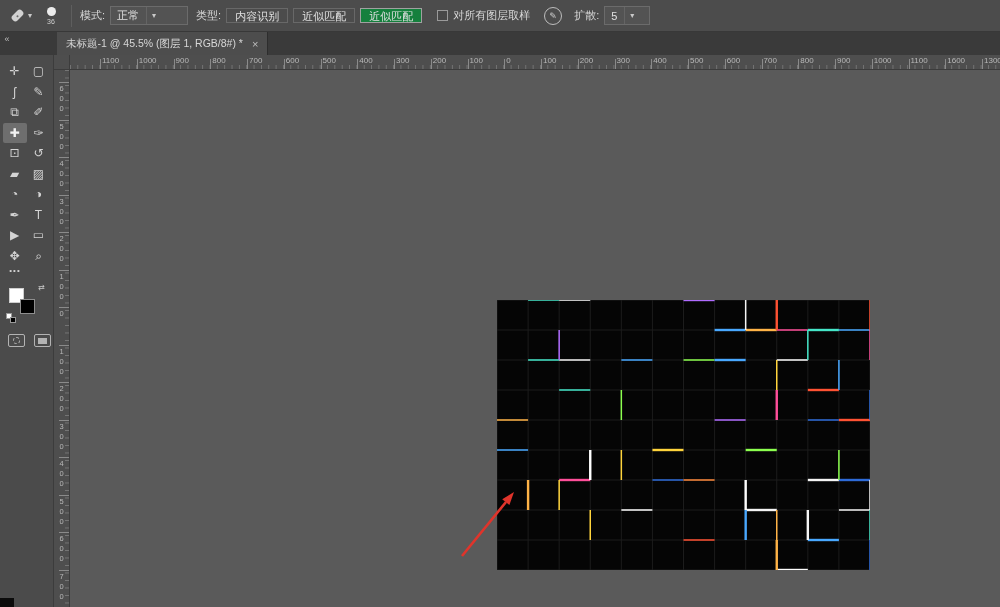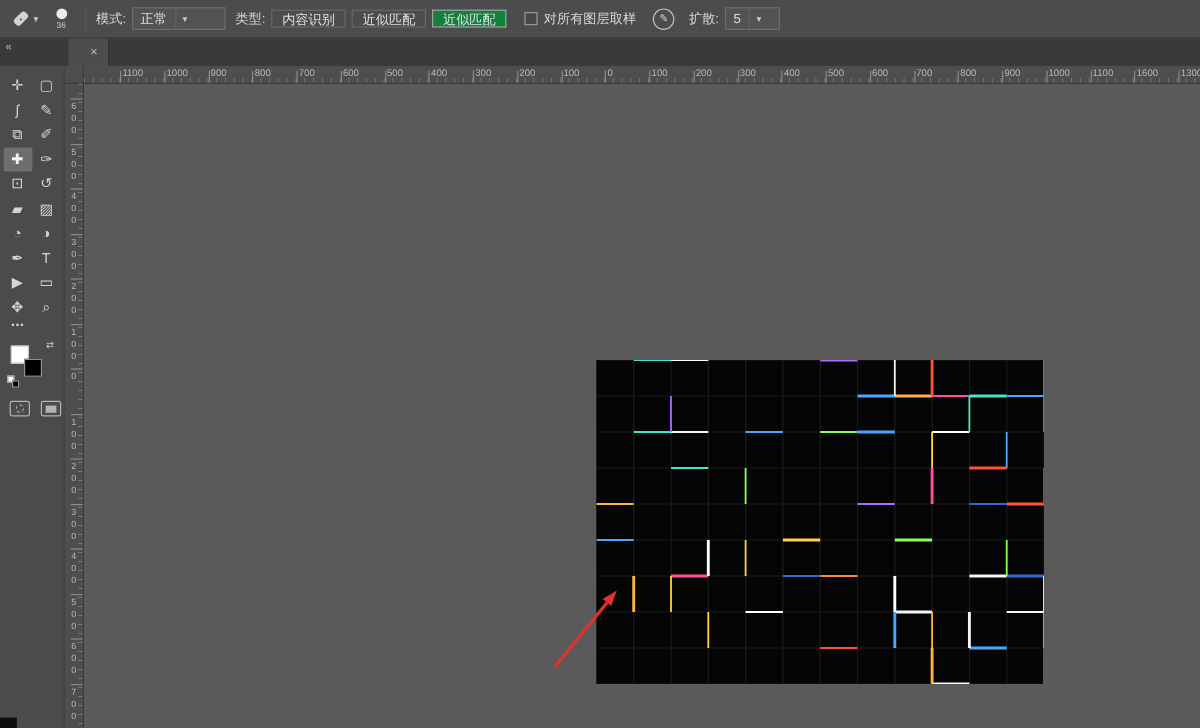"未标题-1 @ 45.5% (图层 1," span { html: none -> <span>未标题-1 @ 45.5% (图层 1, RGB/8#) *</span> }
